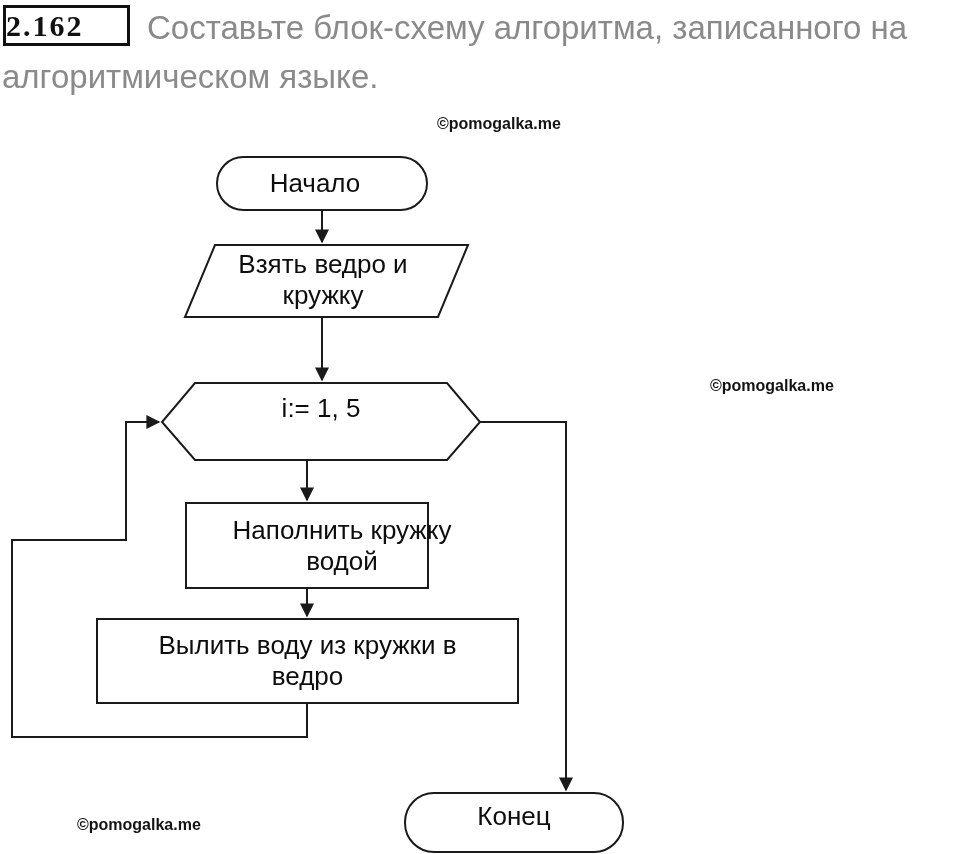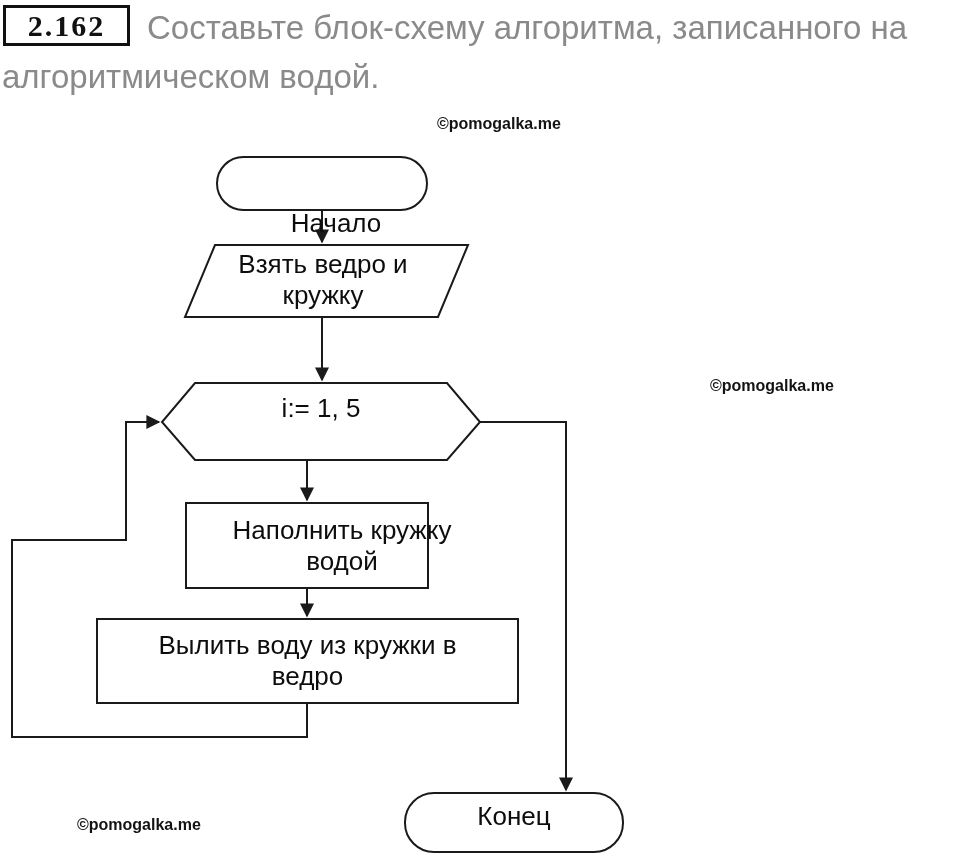"2.162" .task-box { justify-content: center -> flex-start }
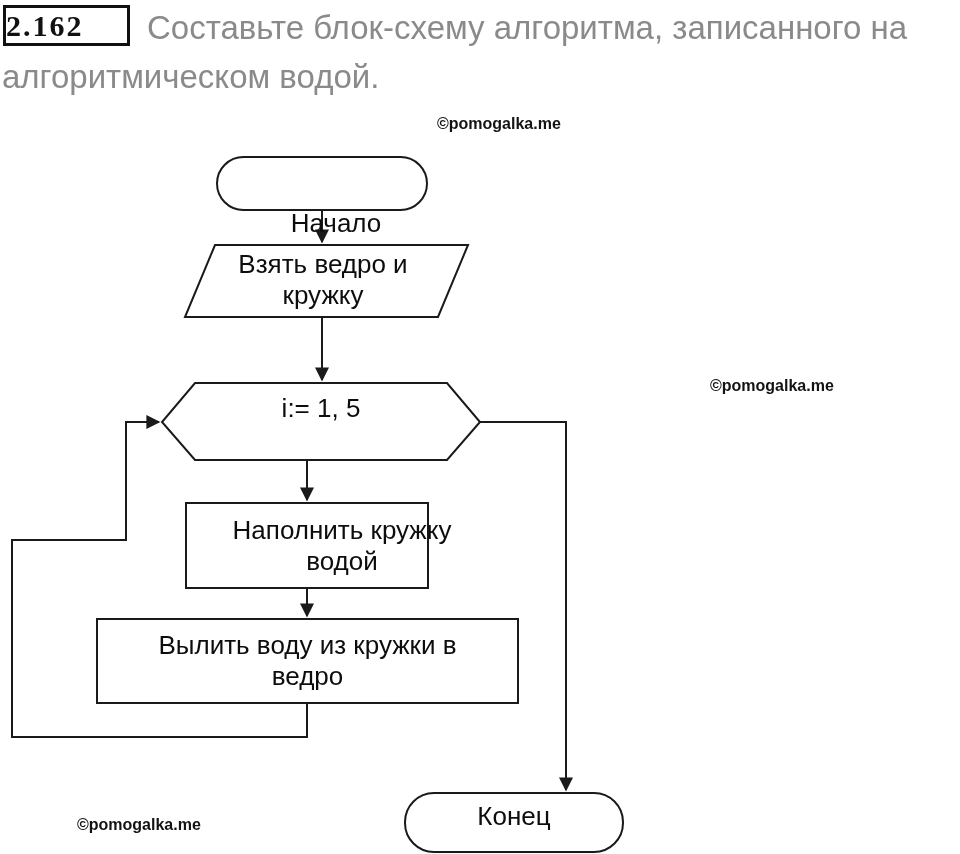"алгоритмическом водой." div.header-line { text: водой -> языке }
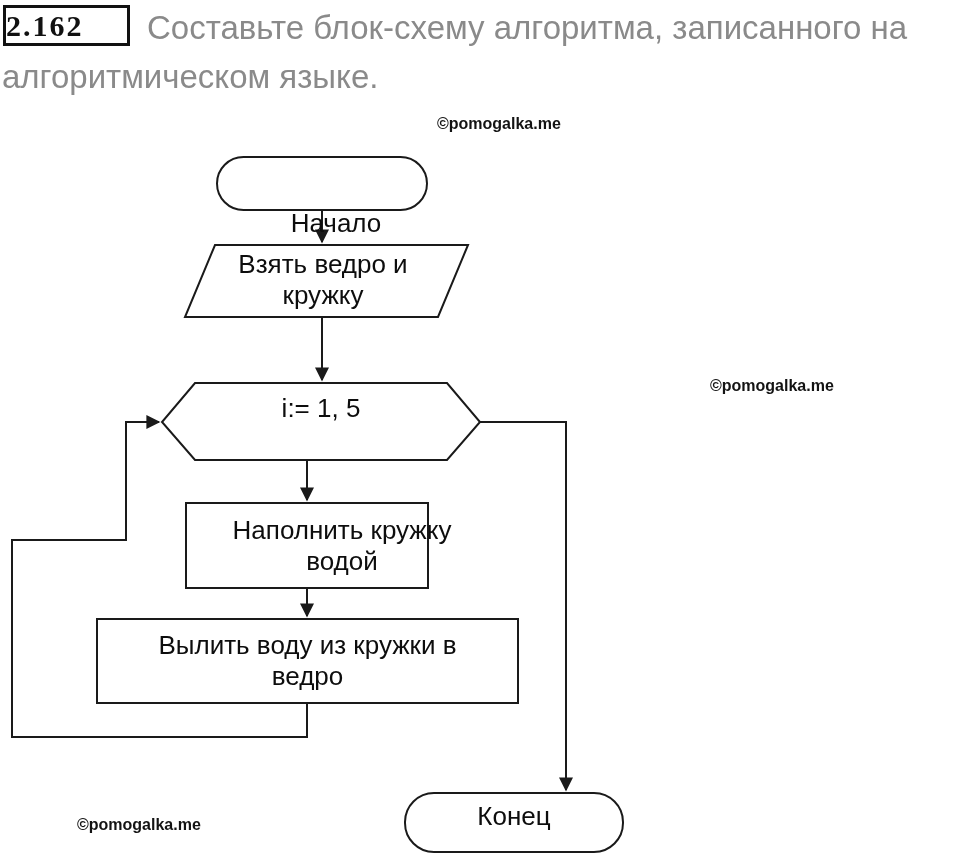"Начало" #label-start { left: 231px -> 210px; margin-top: 40px -> none }
